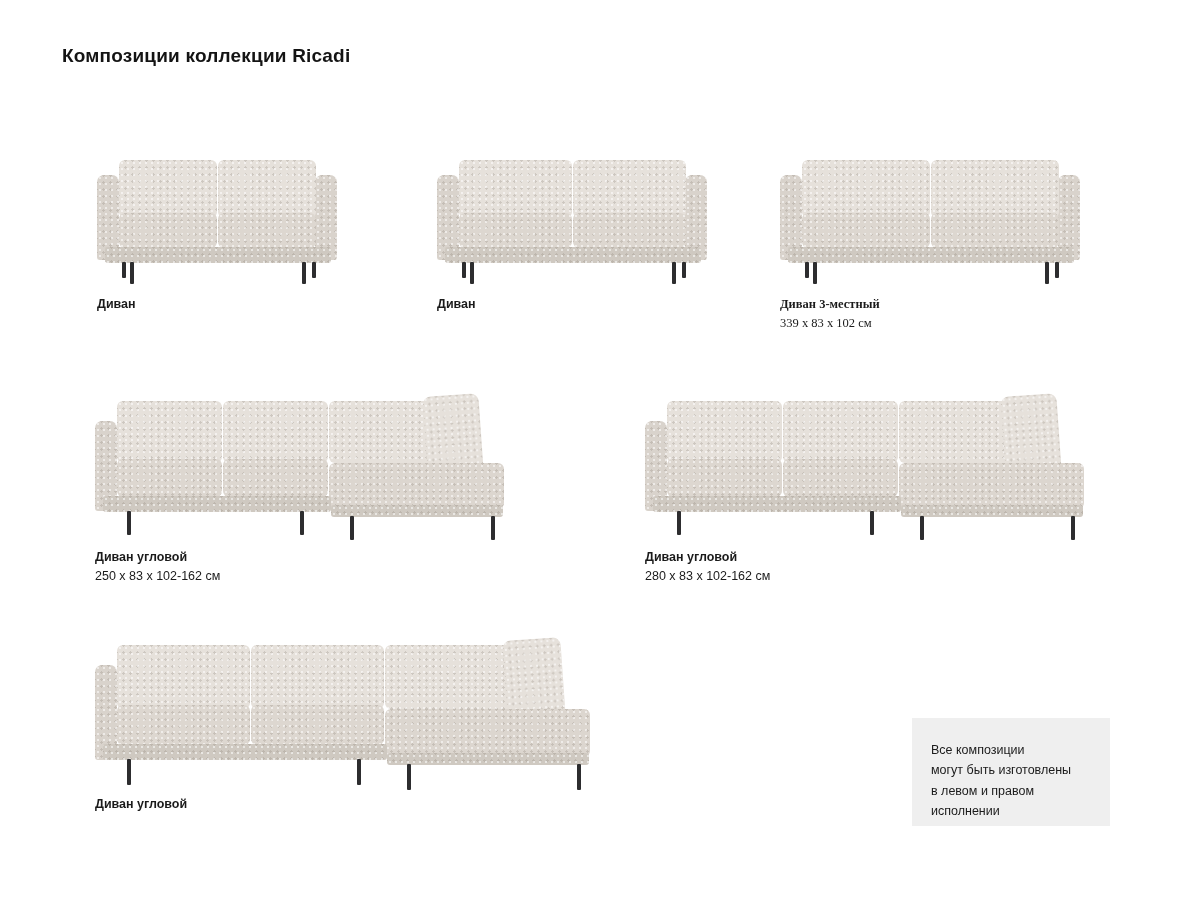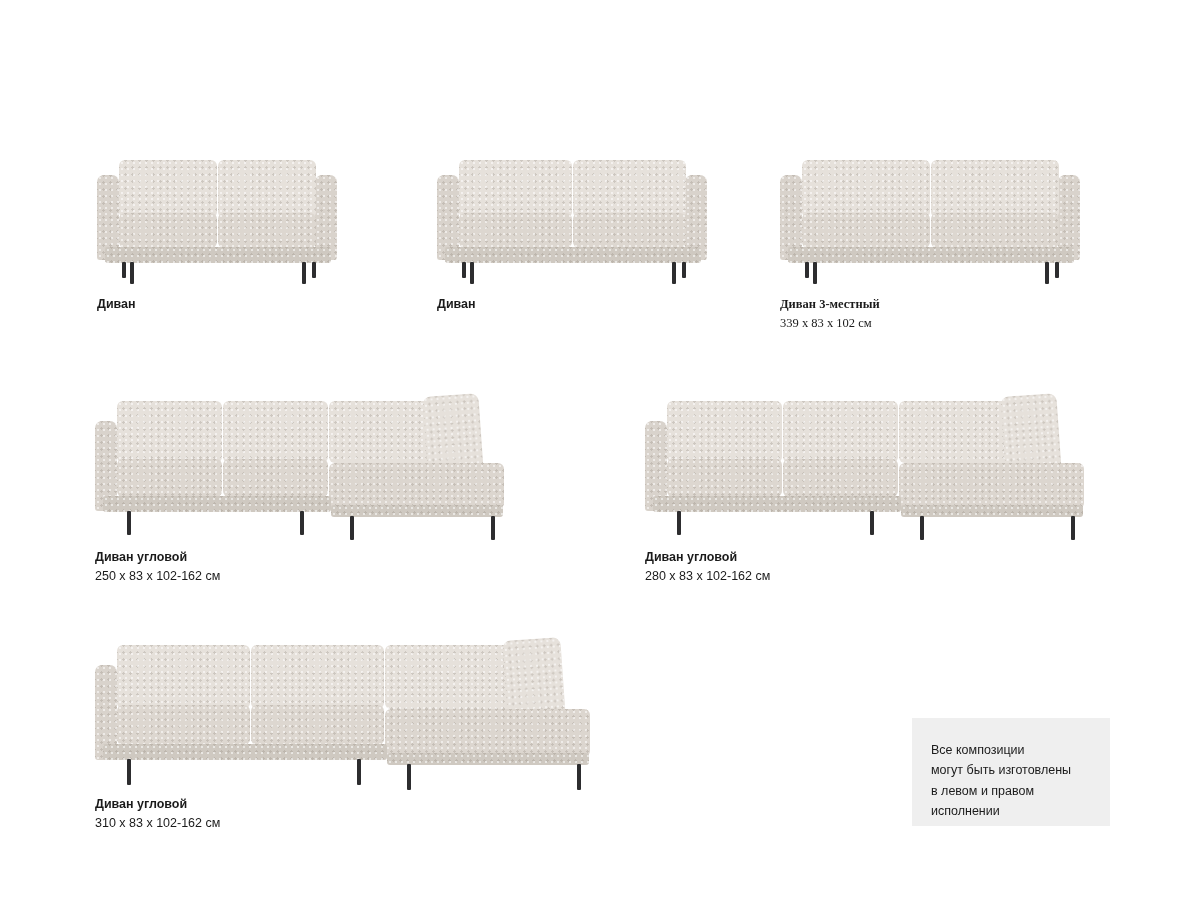"Композиции коллекции Ricadi" div.page-title { html: none -> <div>Композиции коллекции Ricadi</div> }
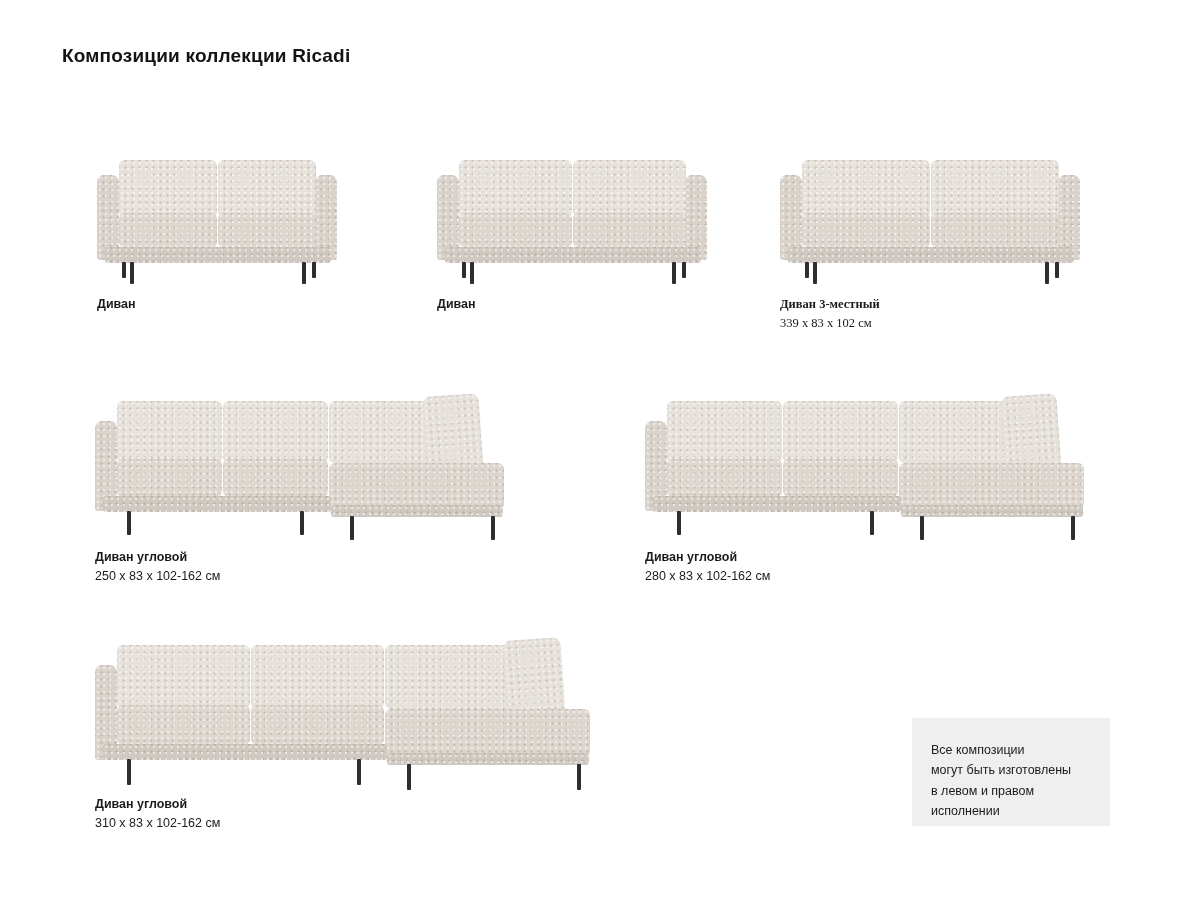"310 x 83 x 102-162" span.dims { html: <span>310 x 83 x 102-162 см</span> -> none }
